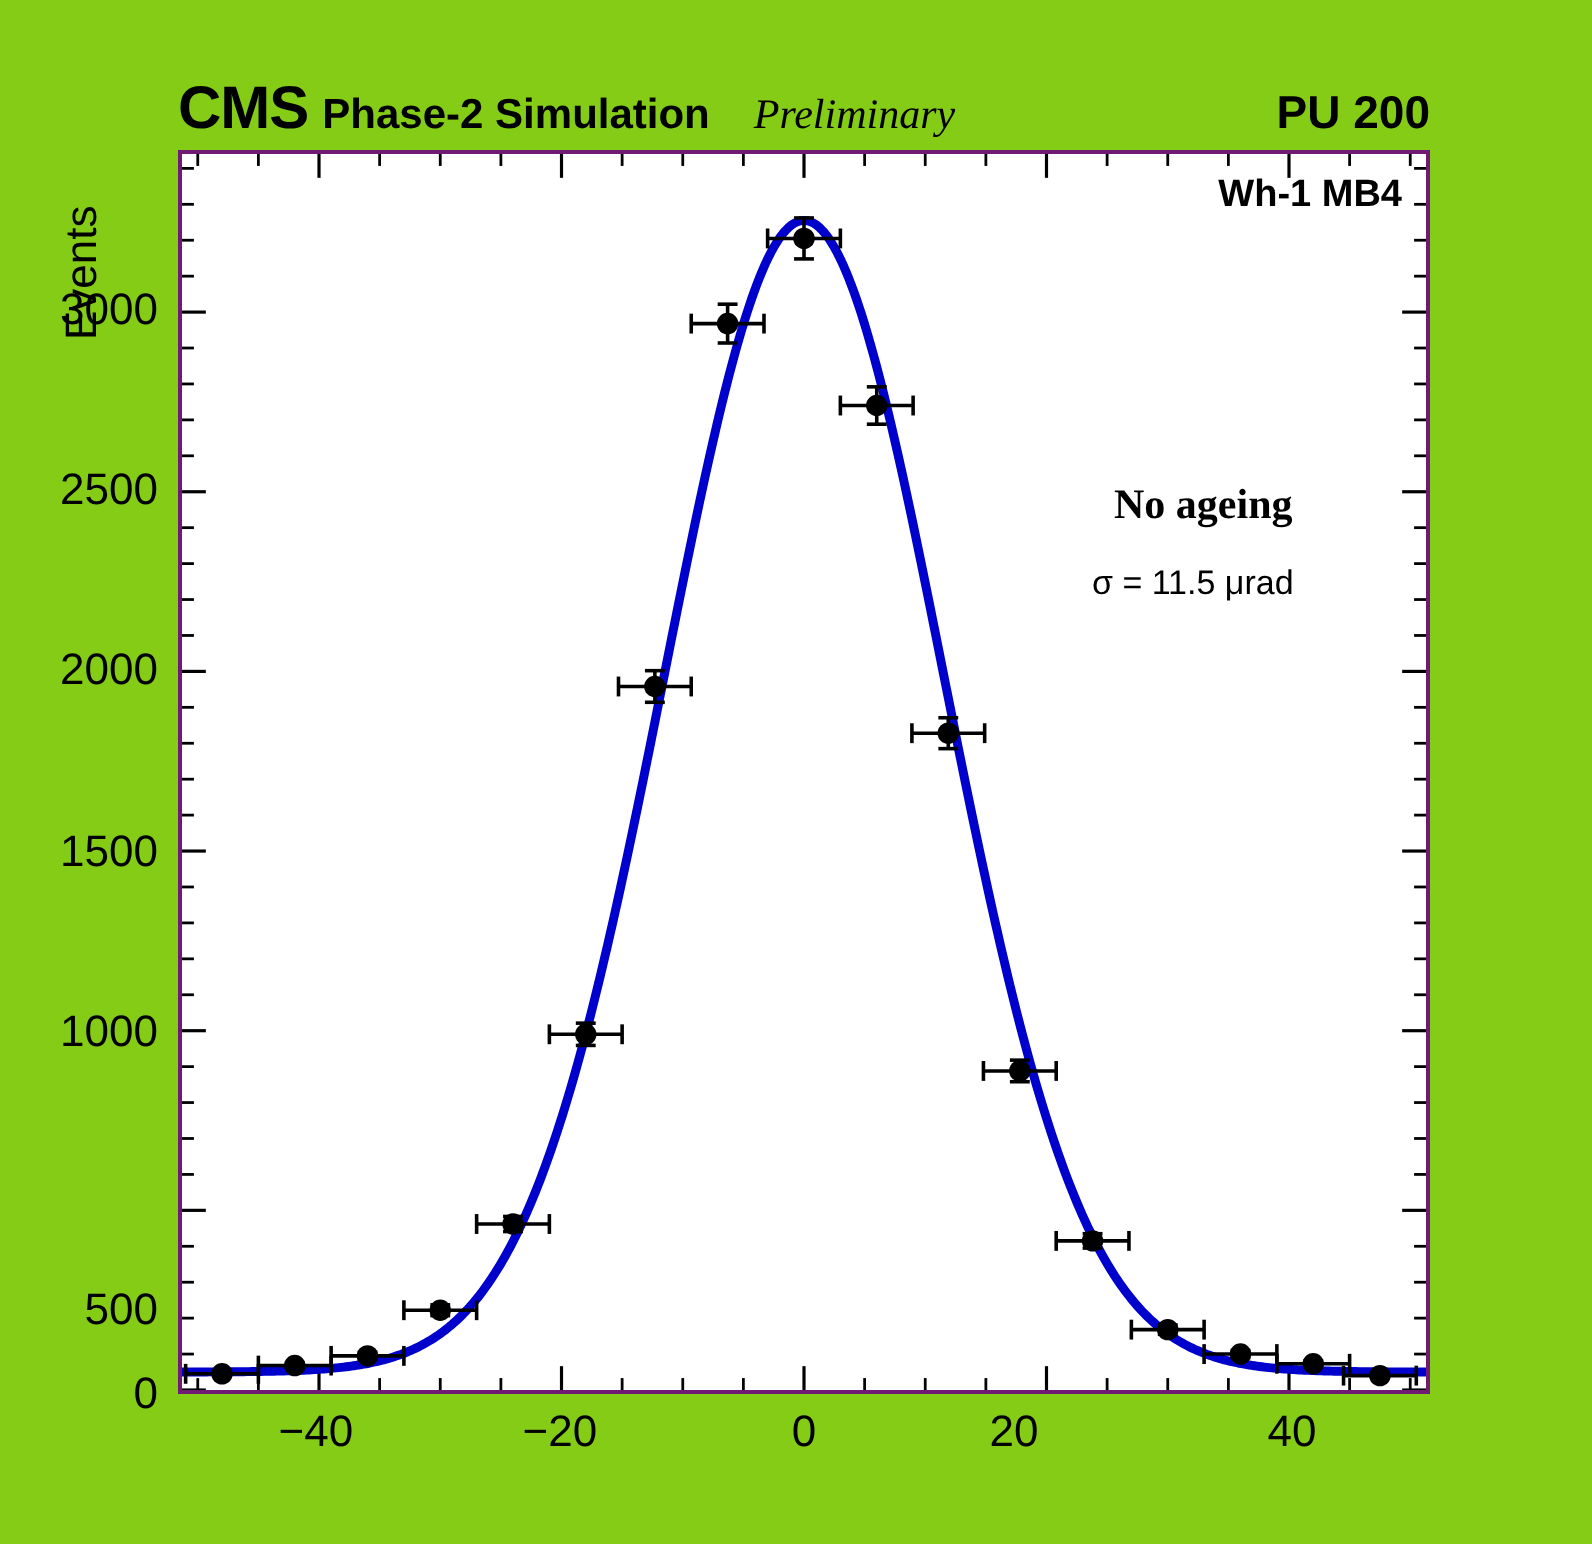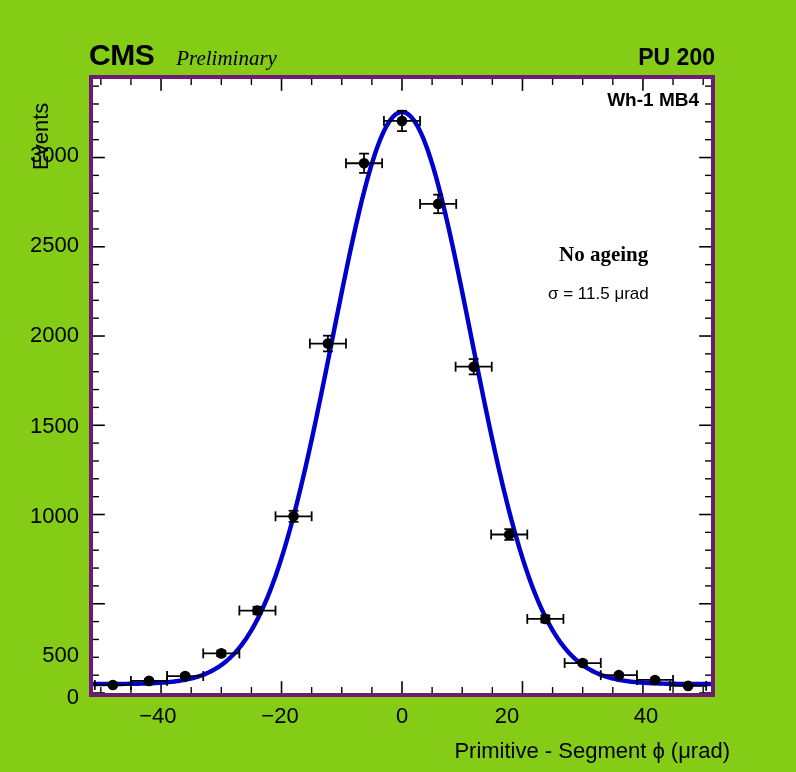"Phase-2 Simulation" span { html: none -> <span>Phase-2 Simulation</span> }
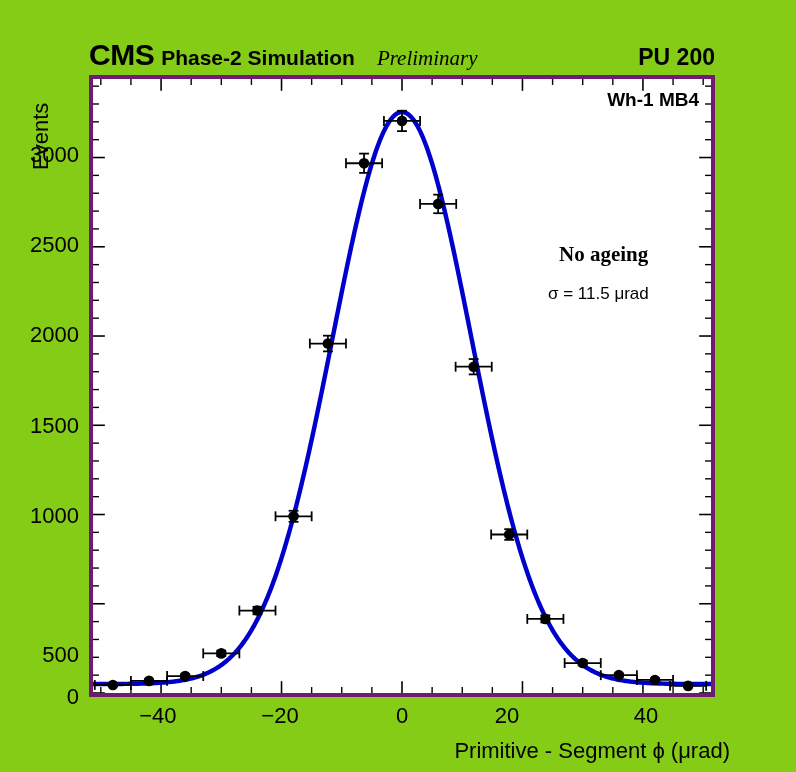"Wh-1 MB4" #frame { border: 4px solid #701a75 -> 2px solid #701a75 }
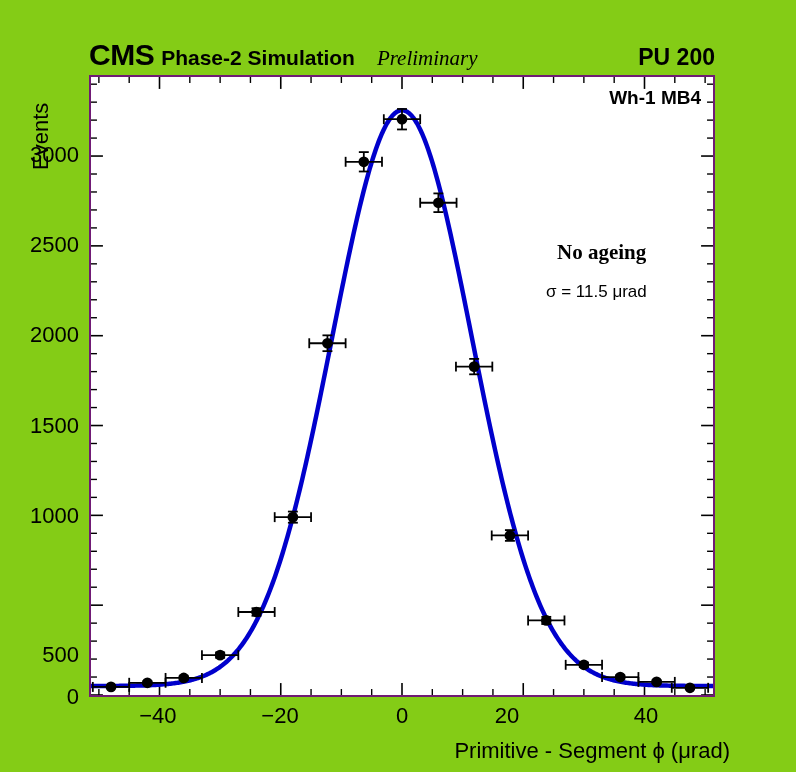"Primitive - Segment ϕ (μrad)" div { html: <div>Primitive - Segment ϕ (μrad)</div> -> none }
